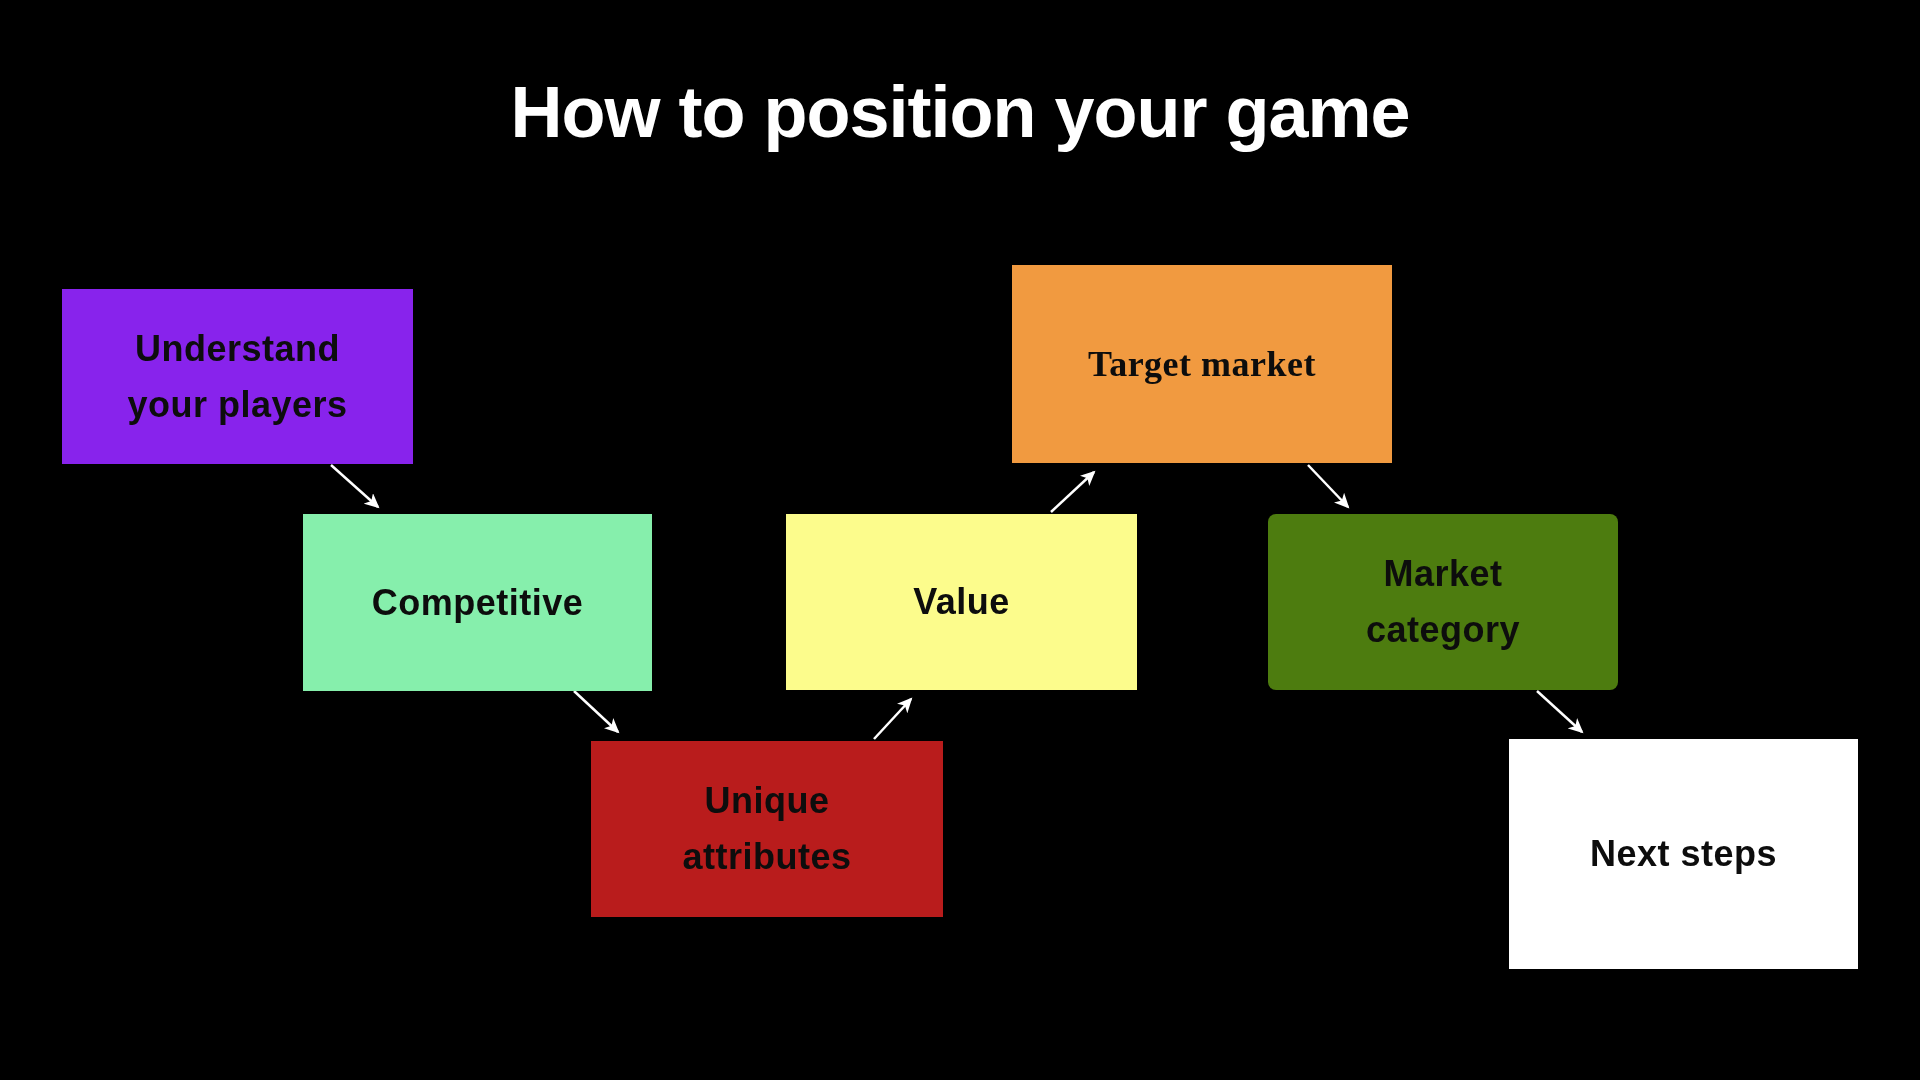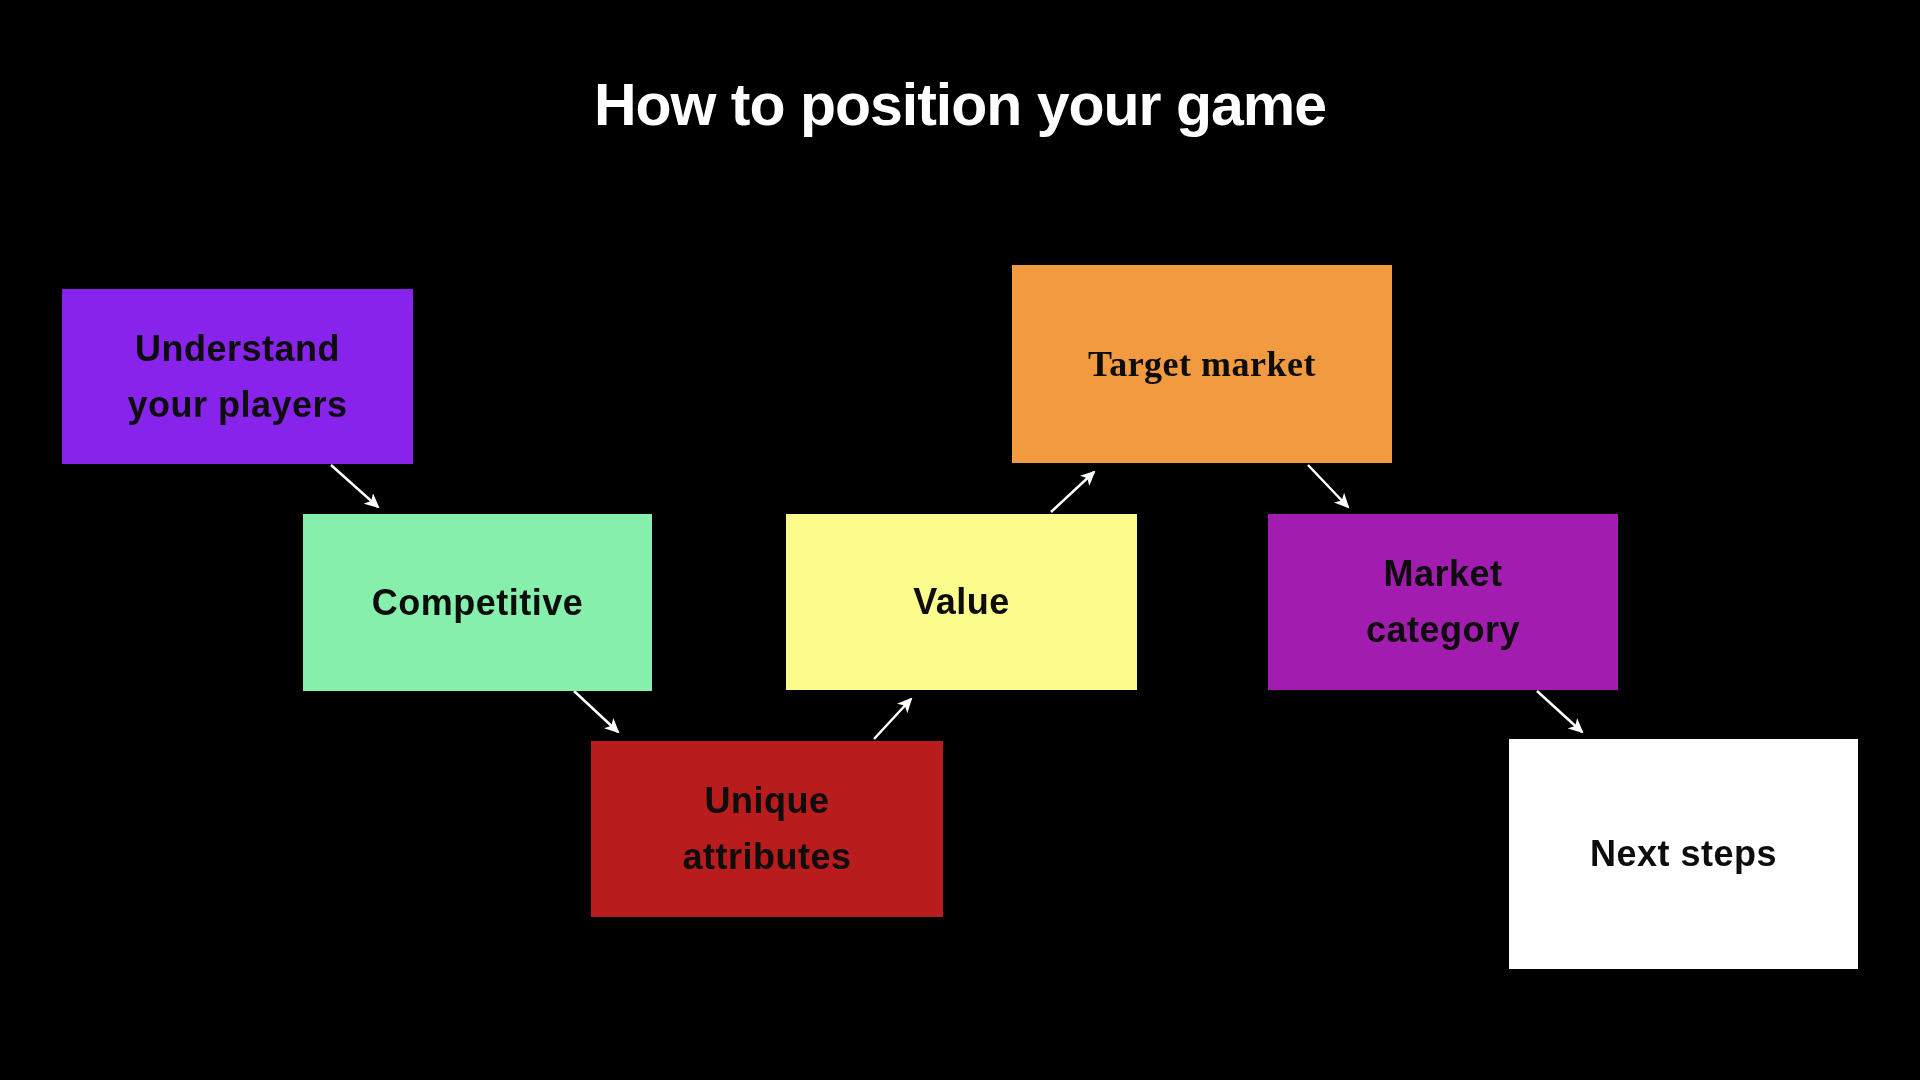"How to position your game" .title { font-size: 59px -> 72px }
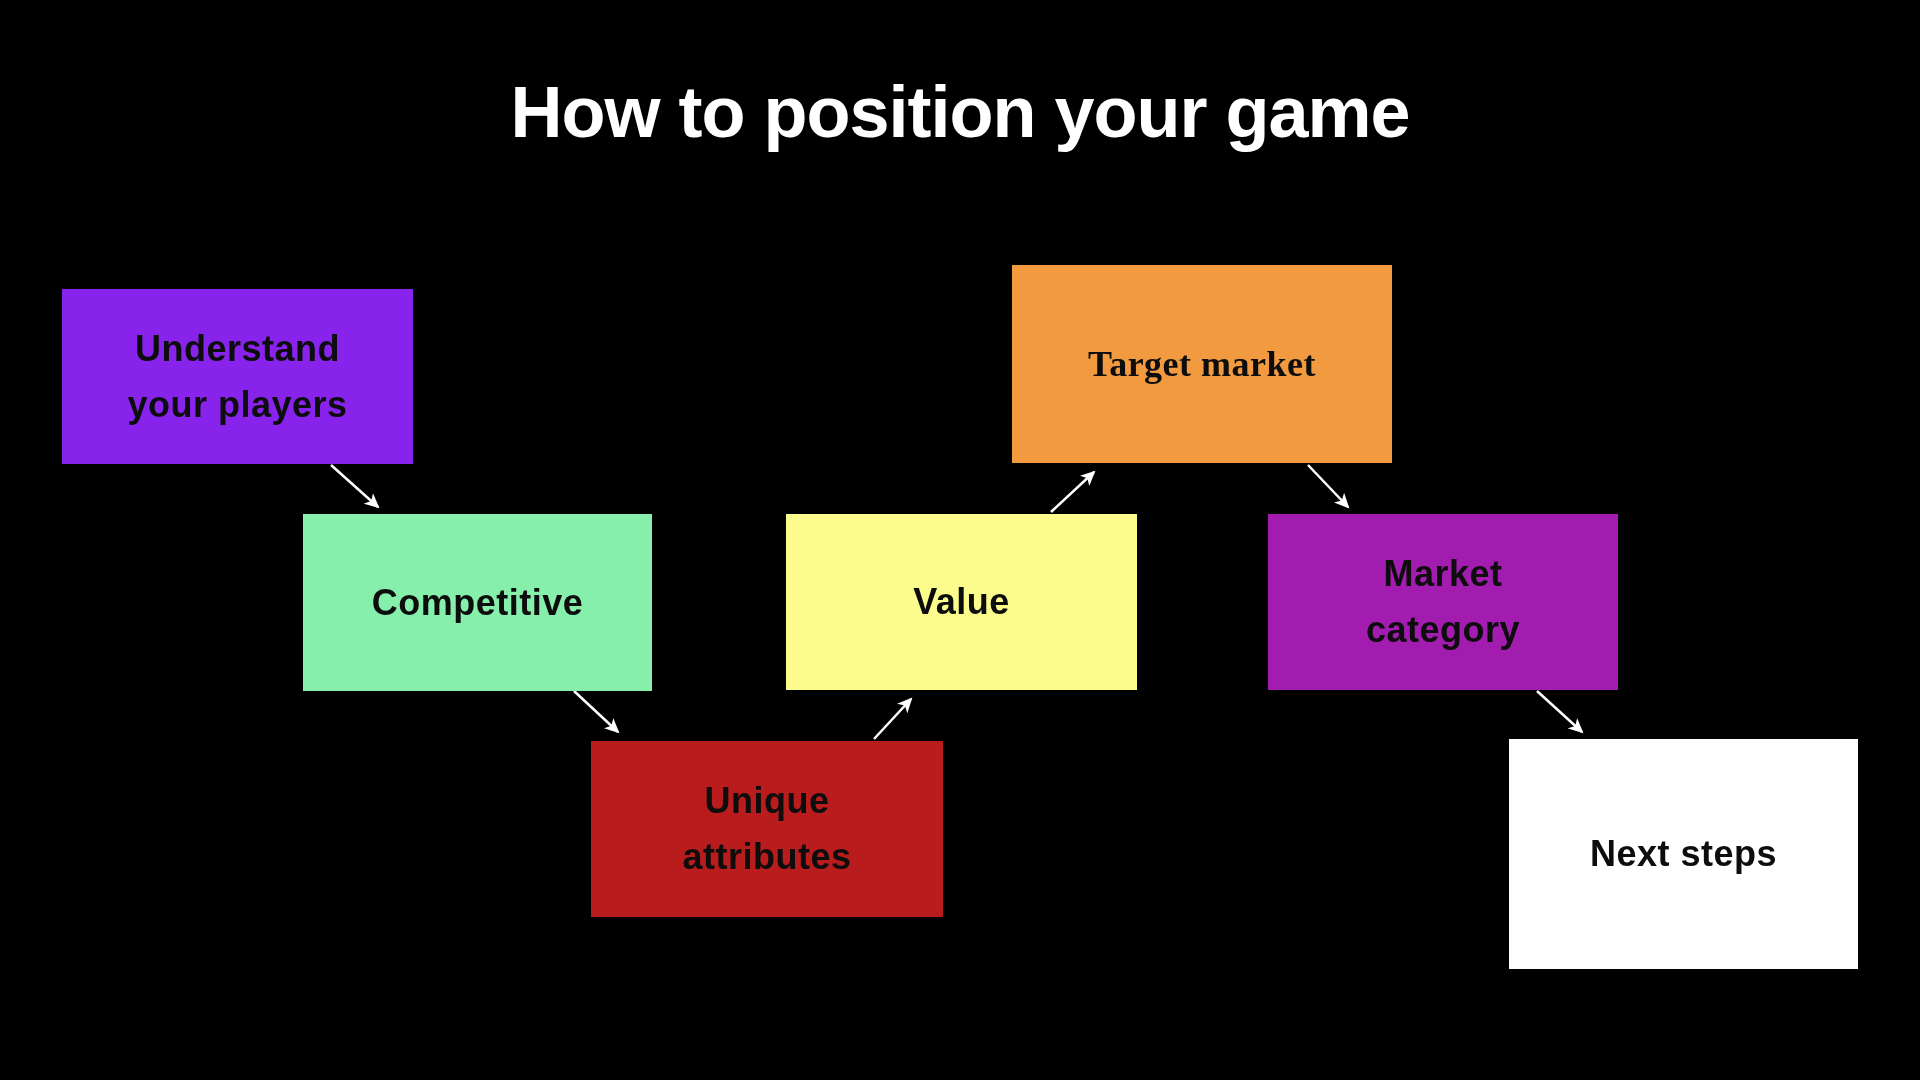"Market" div.node { background-color: #a21caf -> #4d7c0f; border-radius: none -> 8px }
